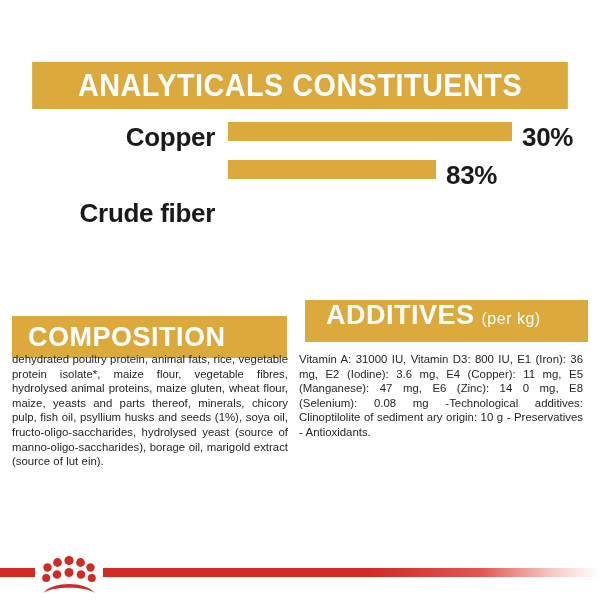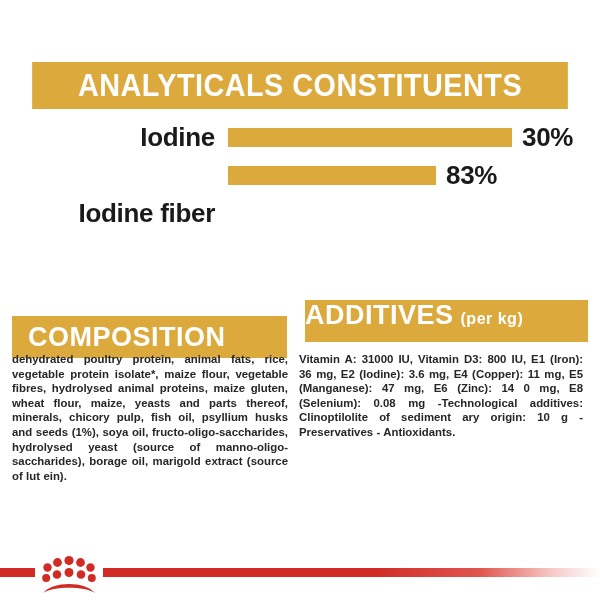"Iodine" span.chart-label { text: Iodine -> Copper }
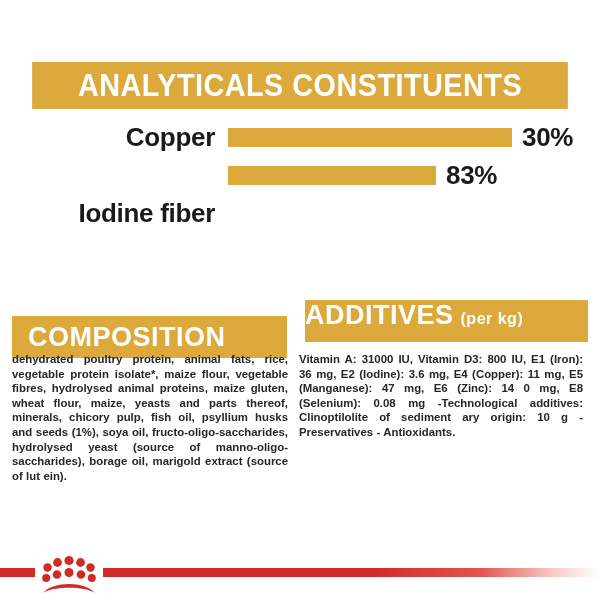"30%" .chart-bar-wrap { align-items: center -> flex-start }
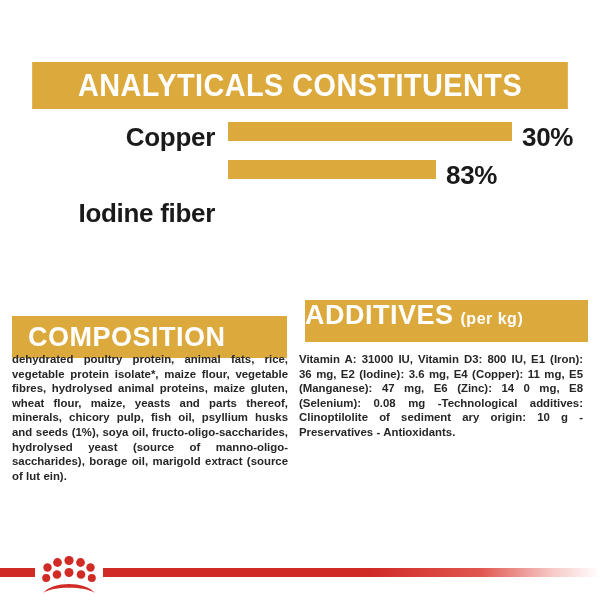"Iodine fiber" span.chart-label { text: Iodine -> Crude }
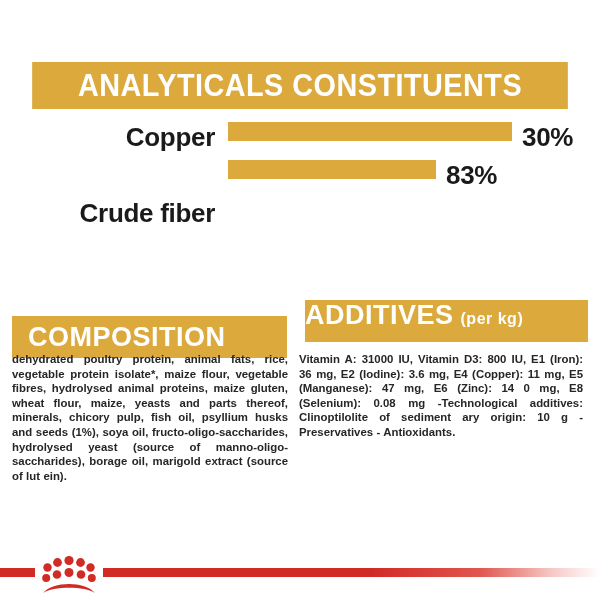"ADDITIVES" .banner-additives { padding-left: 0 -> 21px }
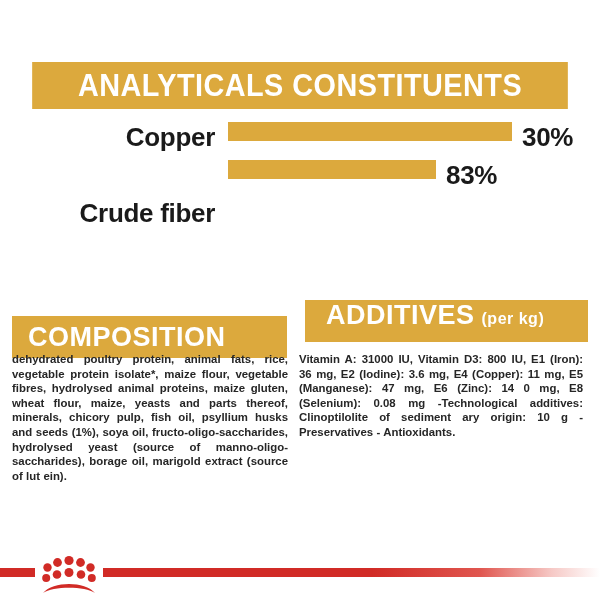"(per kg)" .banner-additives .banner-sub { font-weight: bold -> normal }
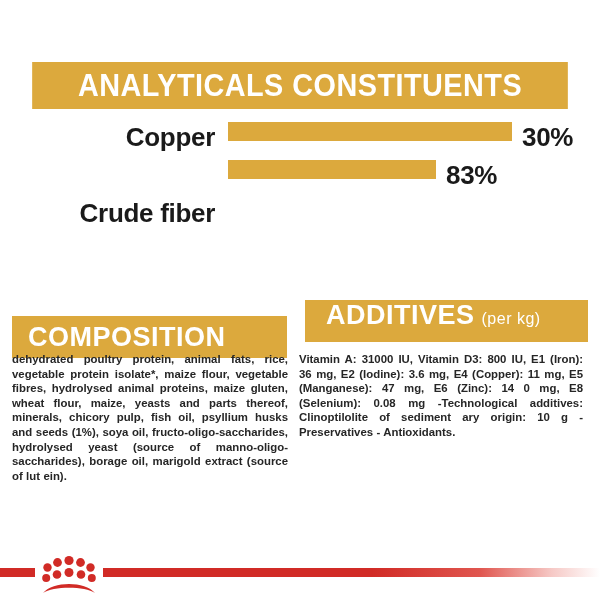"dehydrated poultry protein, animal fats," .body-col { font-weight: bold -> none }
